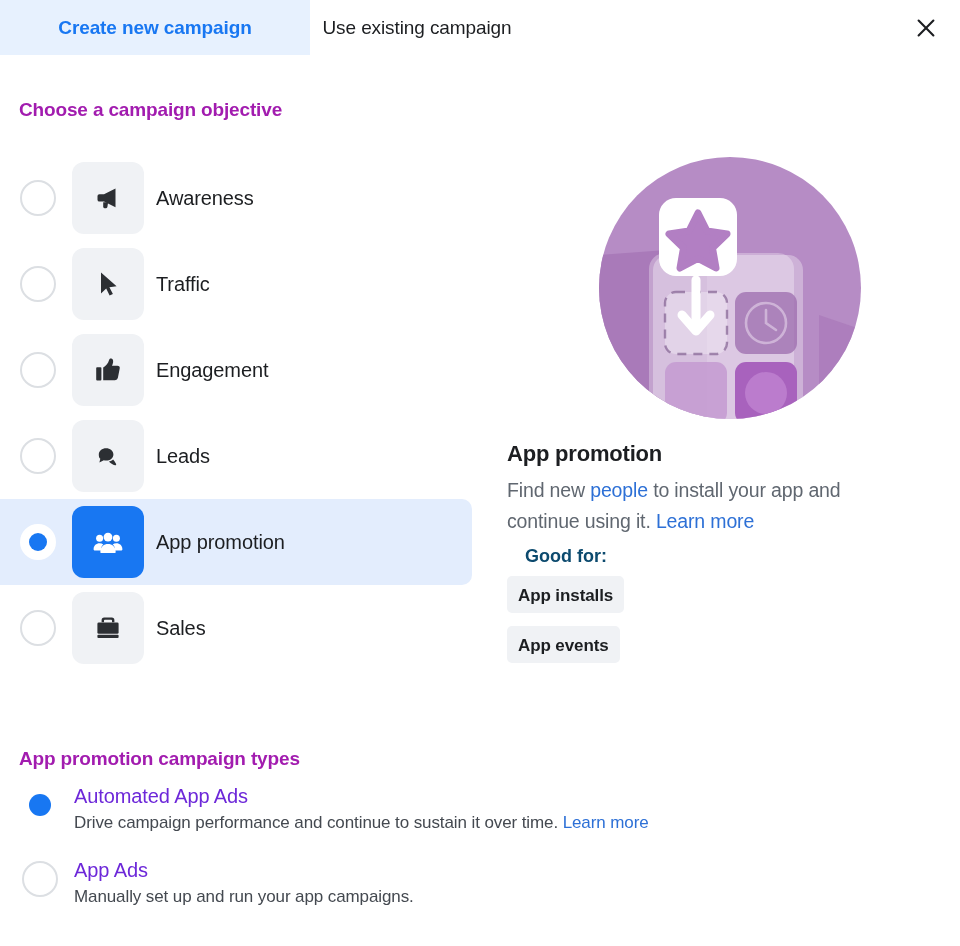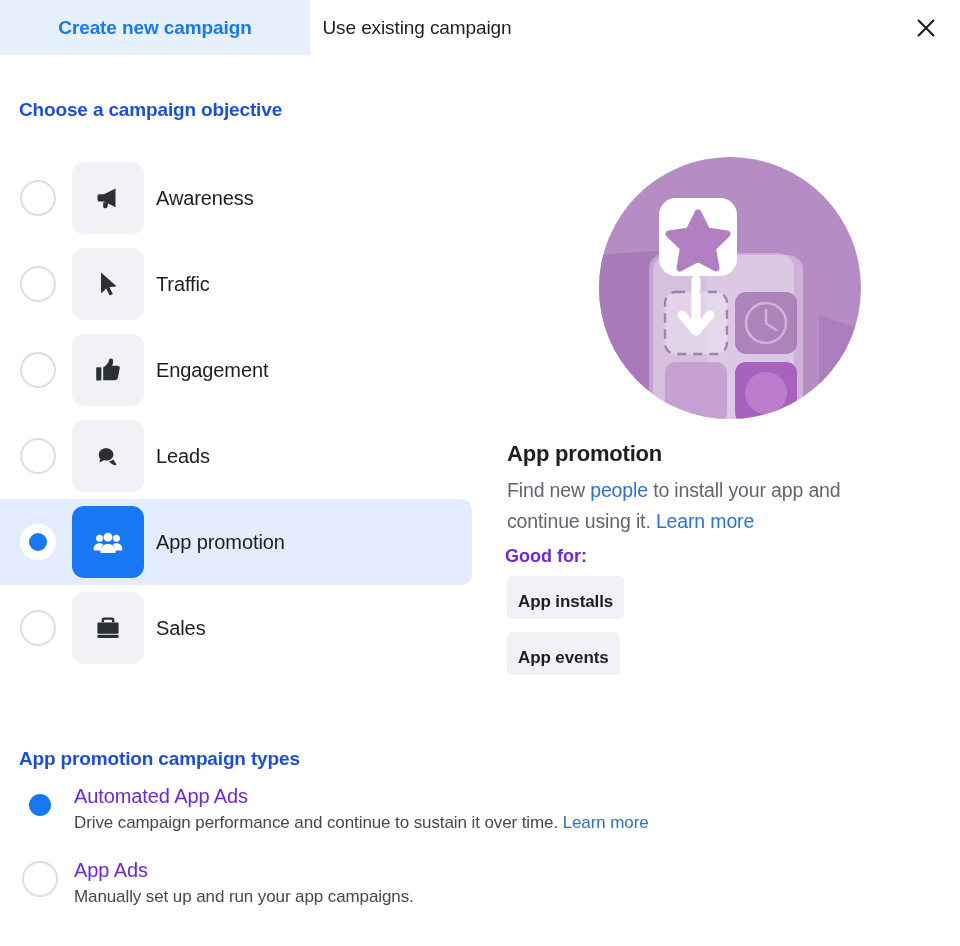"Choose a campaign objective" .section-title { color: #1d4ed8 -> #a21caf }
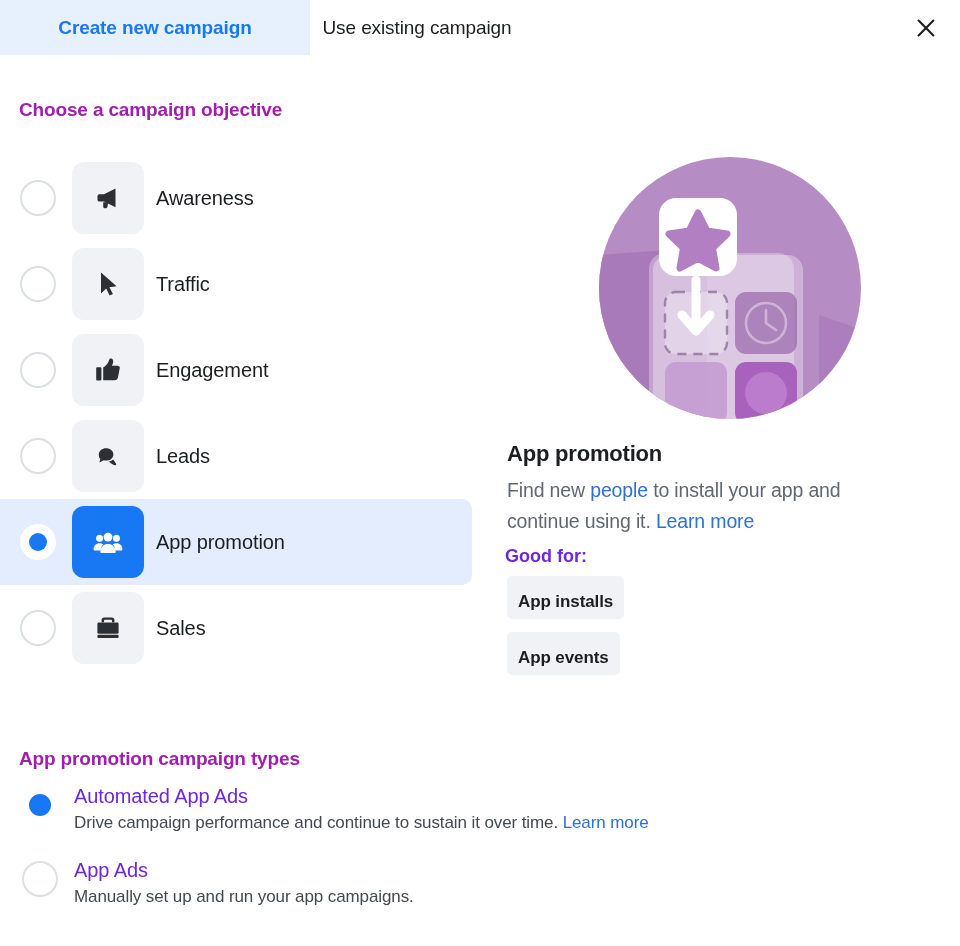"Good for:" .goodfor-label { color: #6d28d9 -> #0c4a6e; margin-left: 0 -> 20px }
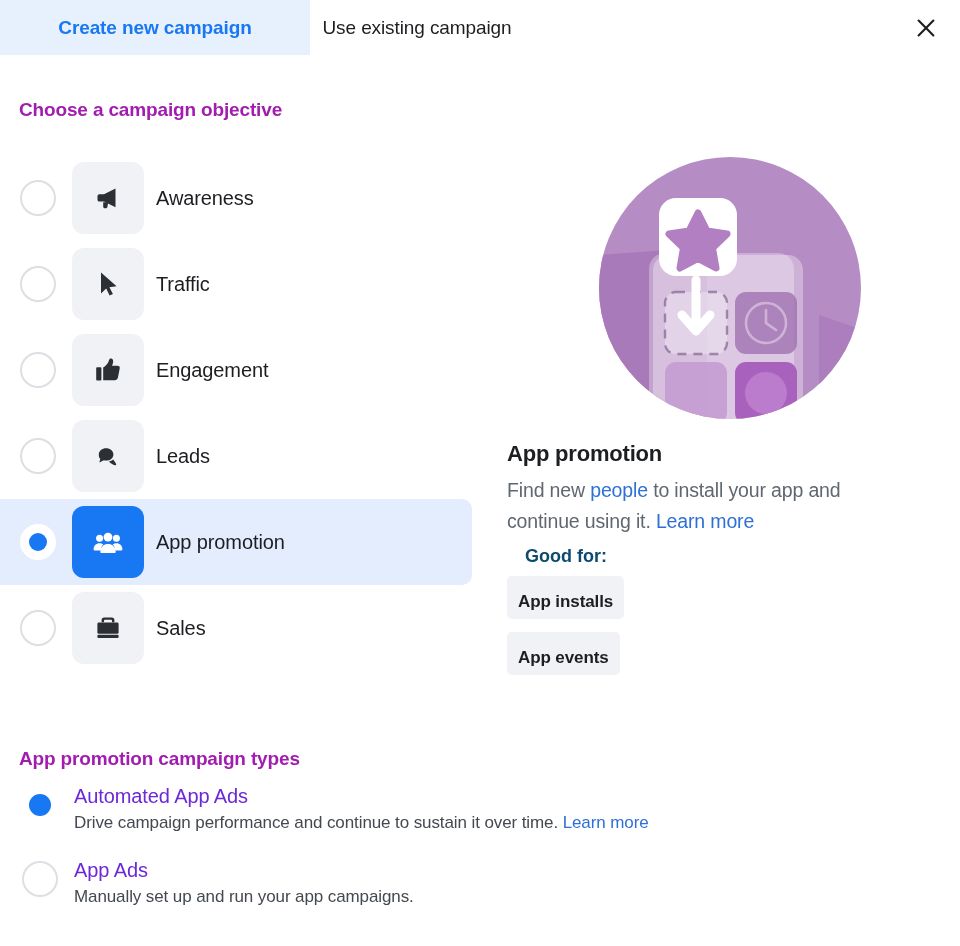"App installs" .chip { padding: 16px 11px 7px 11px -> 10px 11px 7px 11px }
